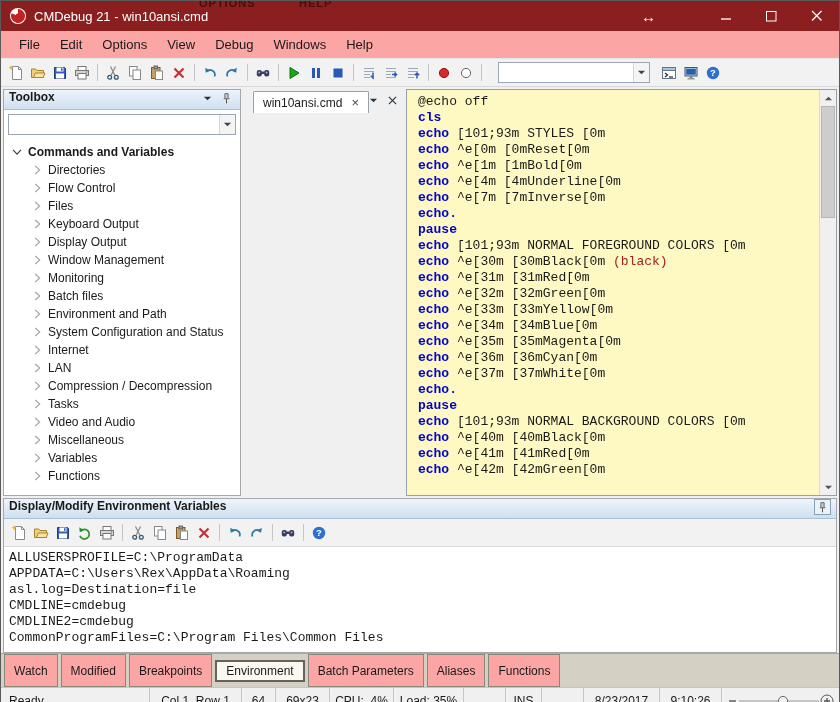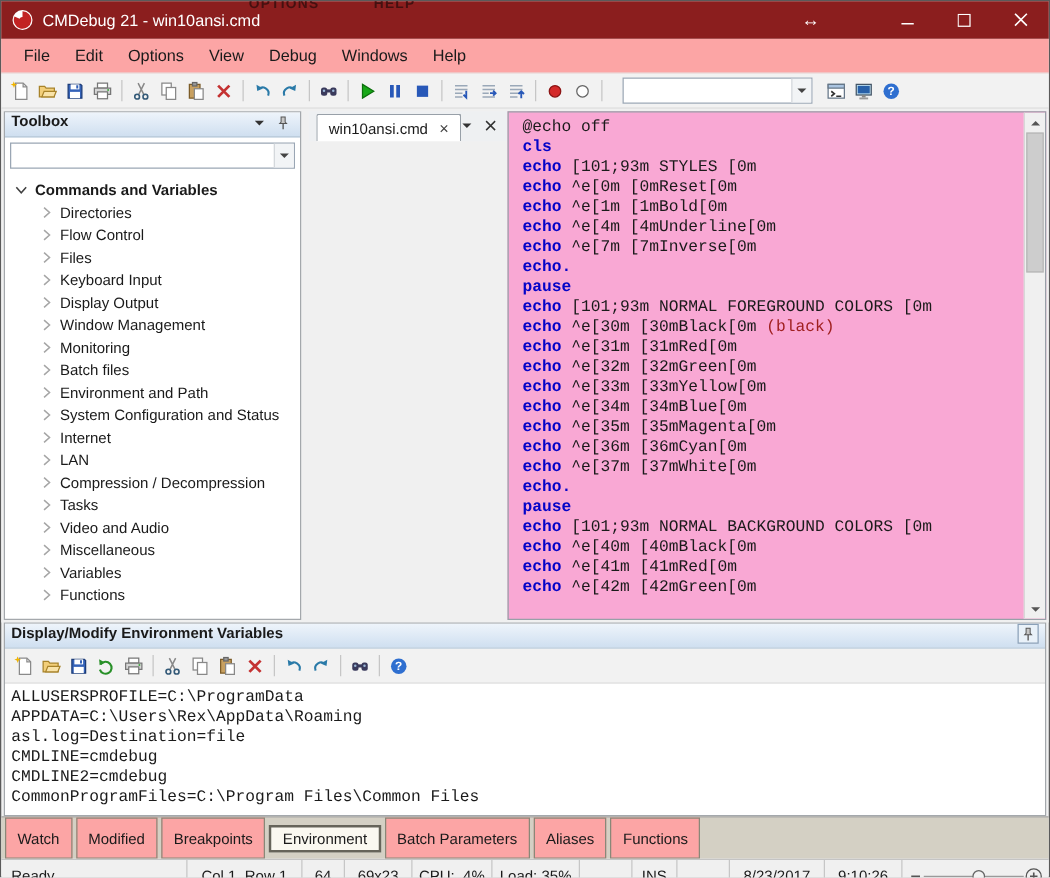"@echo off" #editor { background: #f9a8d4 -> #fef9c3 }
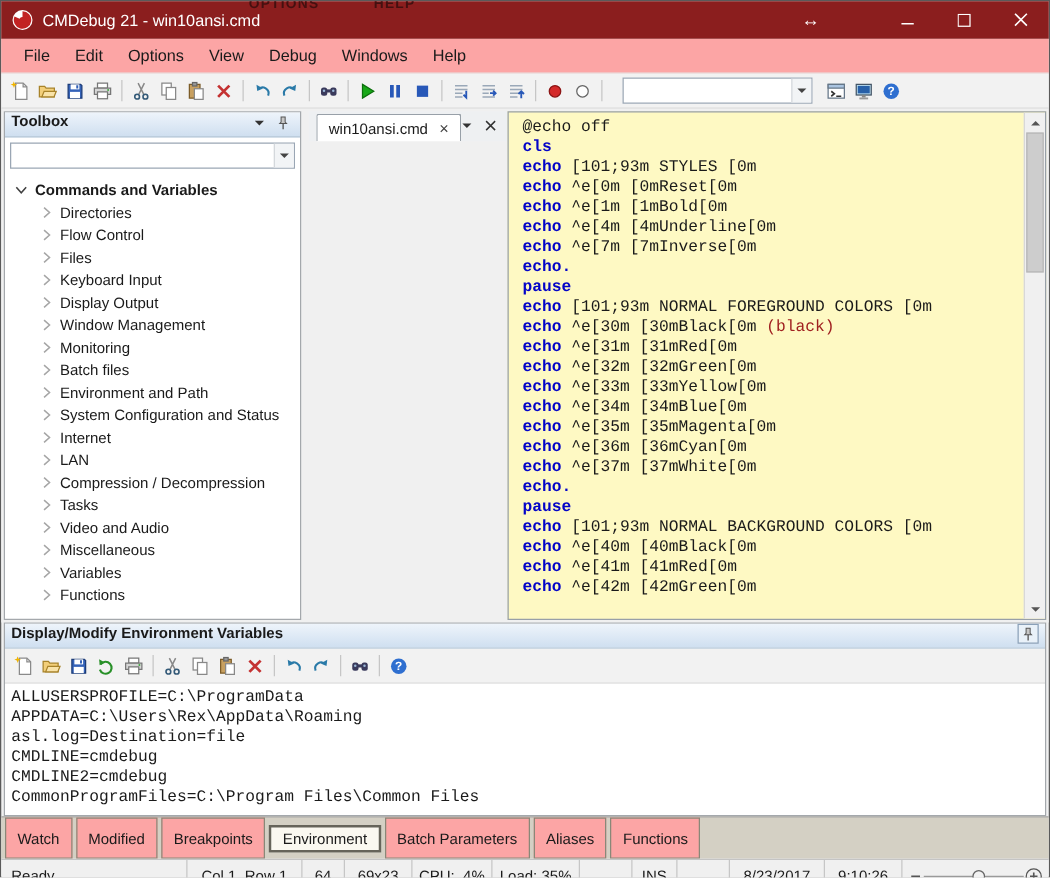"Keyboard Input" span { text: Input -> Output }
